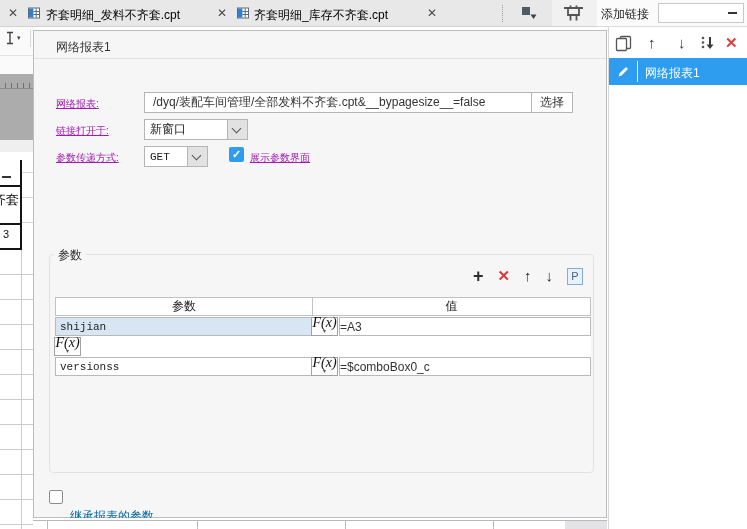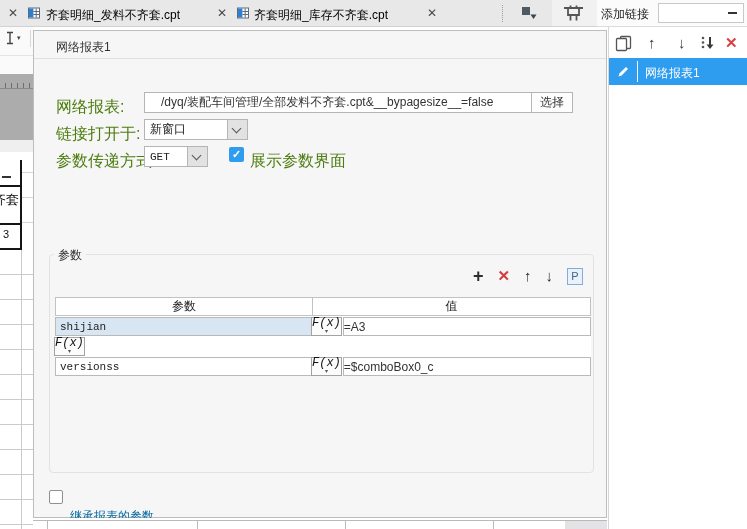"网络报表:" .flabel { color: #4d7c0f -> #a21caf; font-size: 16px -> 10px; text-decoration: none -> underline }
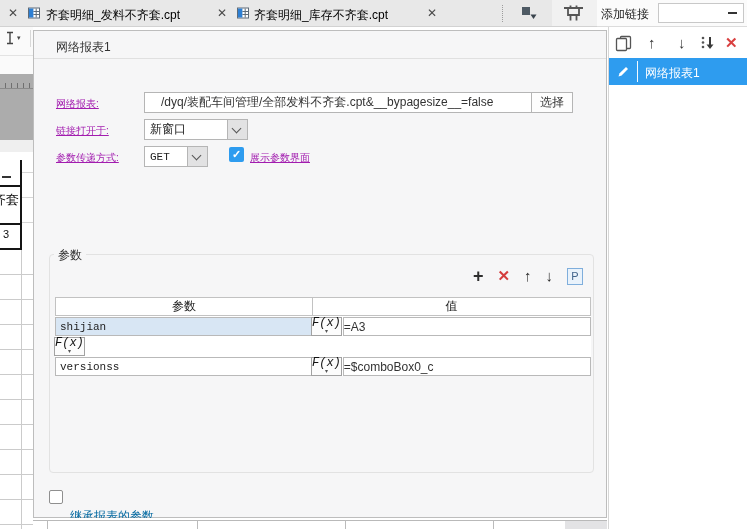"/dyq/装配车间管理/全部发料不齐套.cpt&__bypagesize__=f" .txt { padding: 0 16px -> 0 8px }
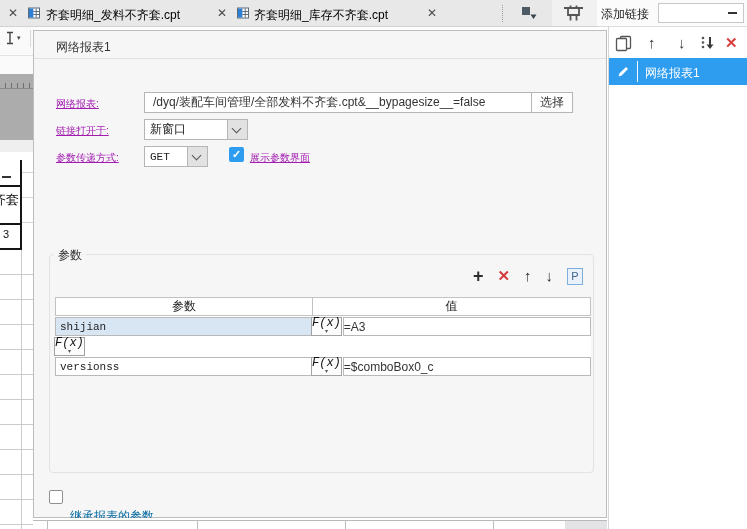"F(x)" .pfx .fx { font-family: Liberation Mono, monospace -> Liberation Serif, serif; font-size: 12px -> 14px }
